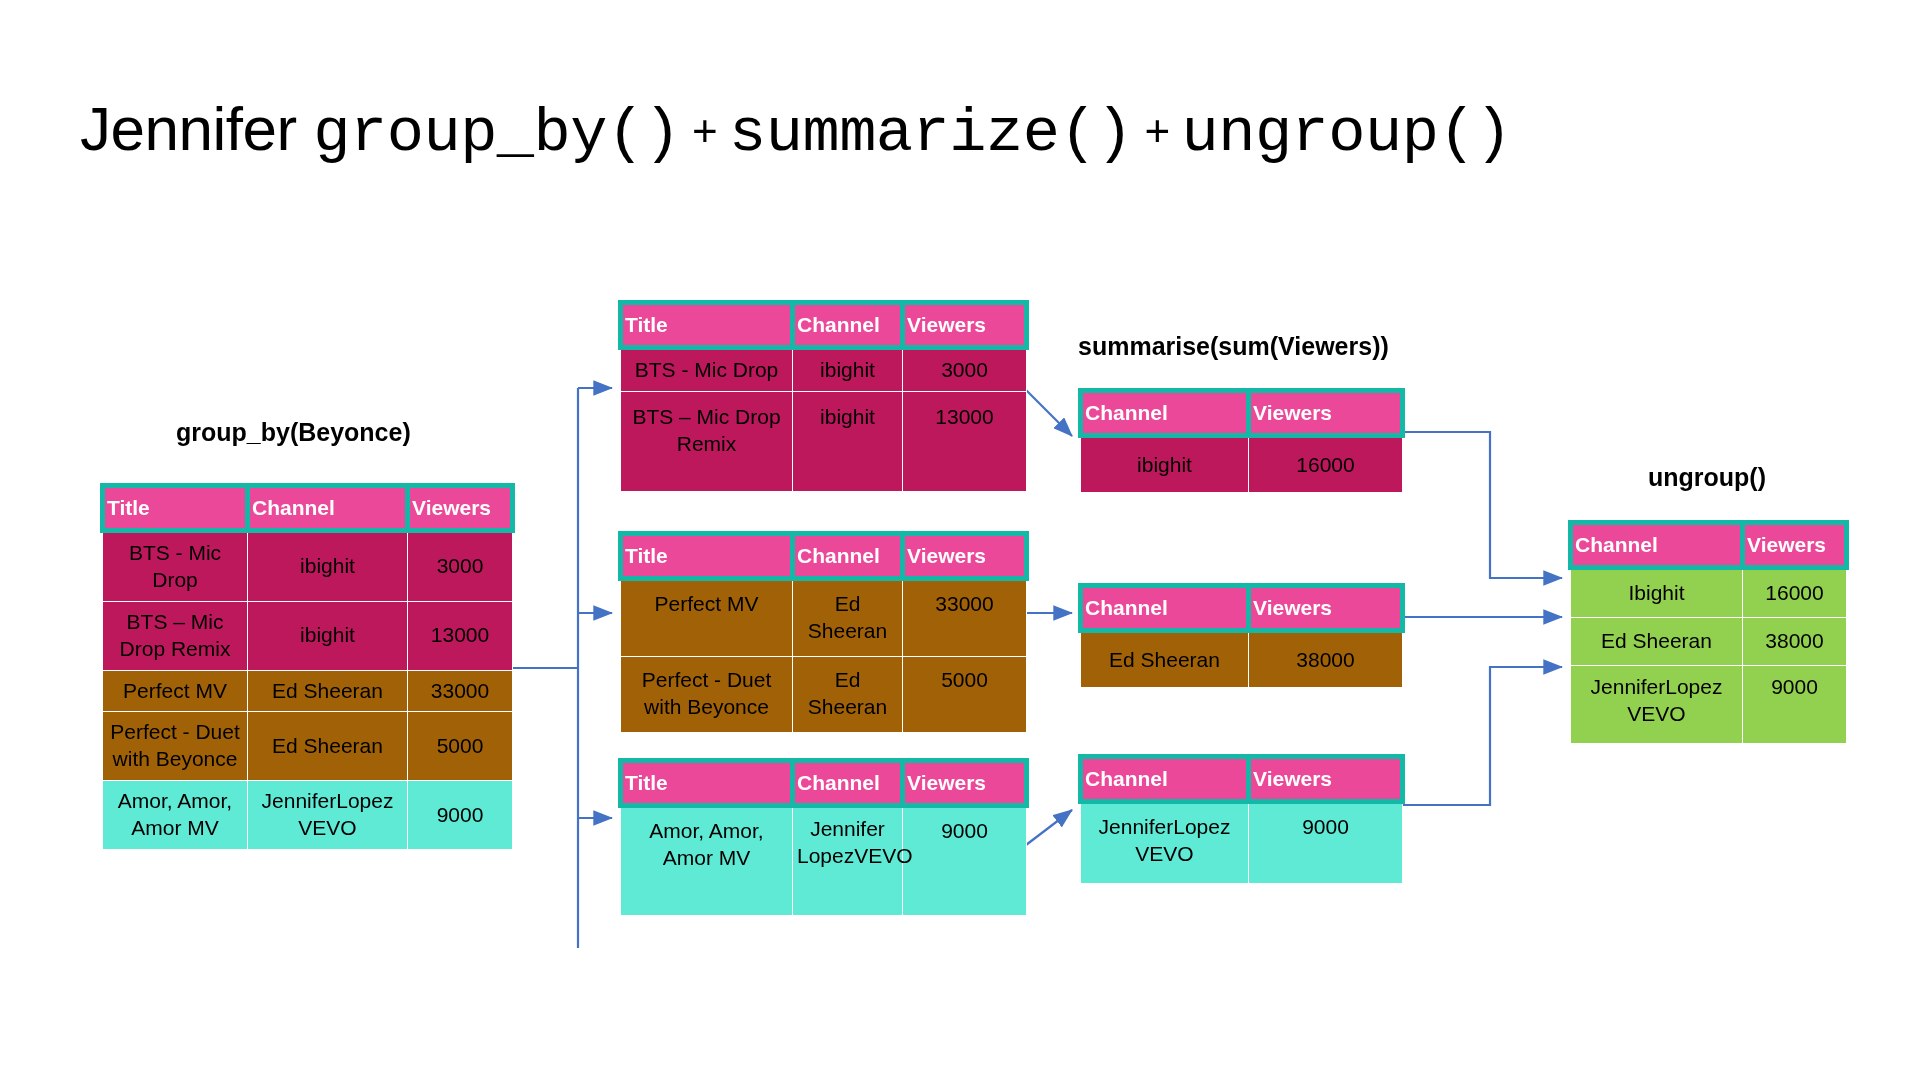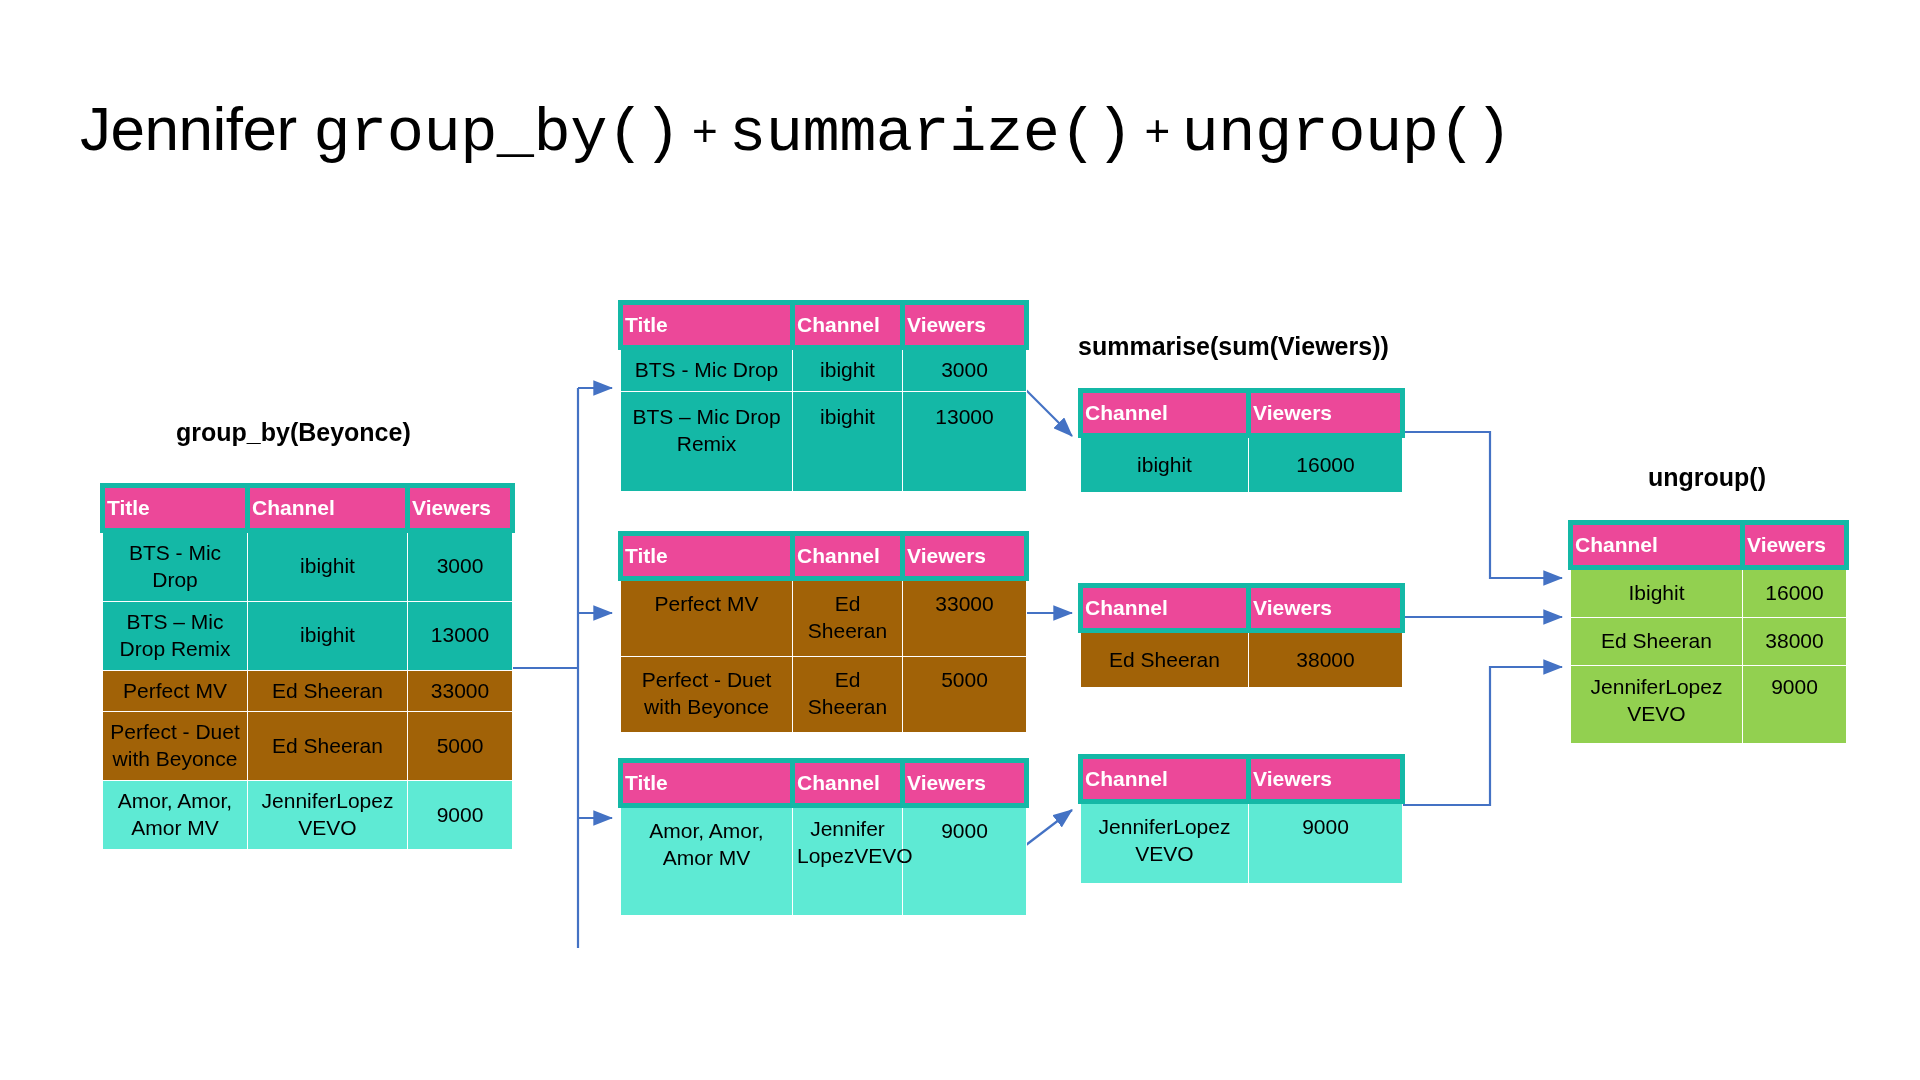"BTS - Mic Drop" .c-blue { background: #14b8a6 -> #be185d }
